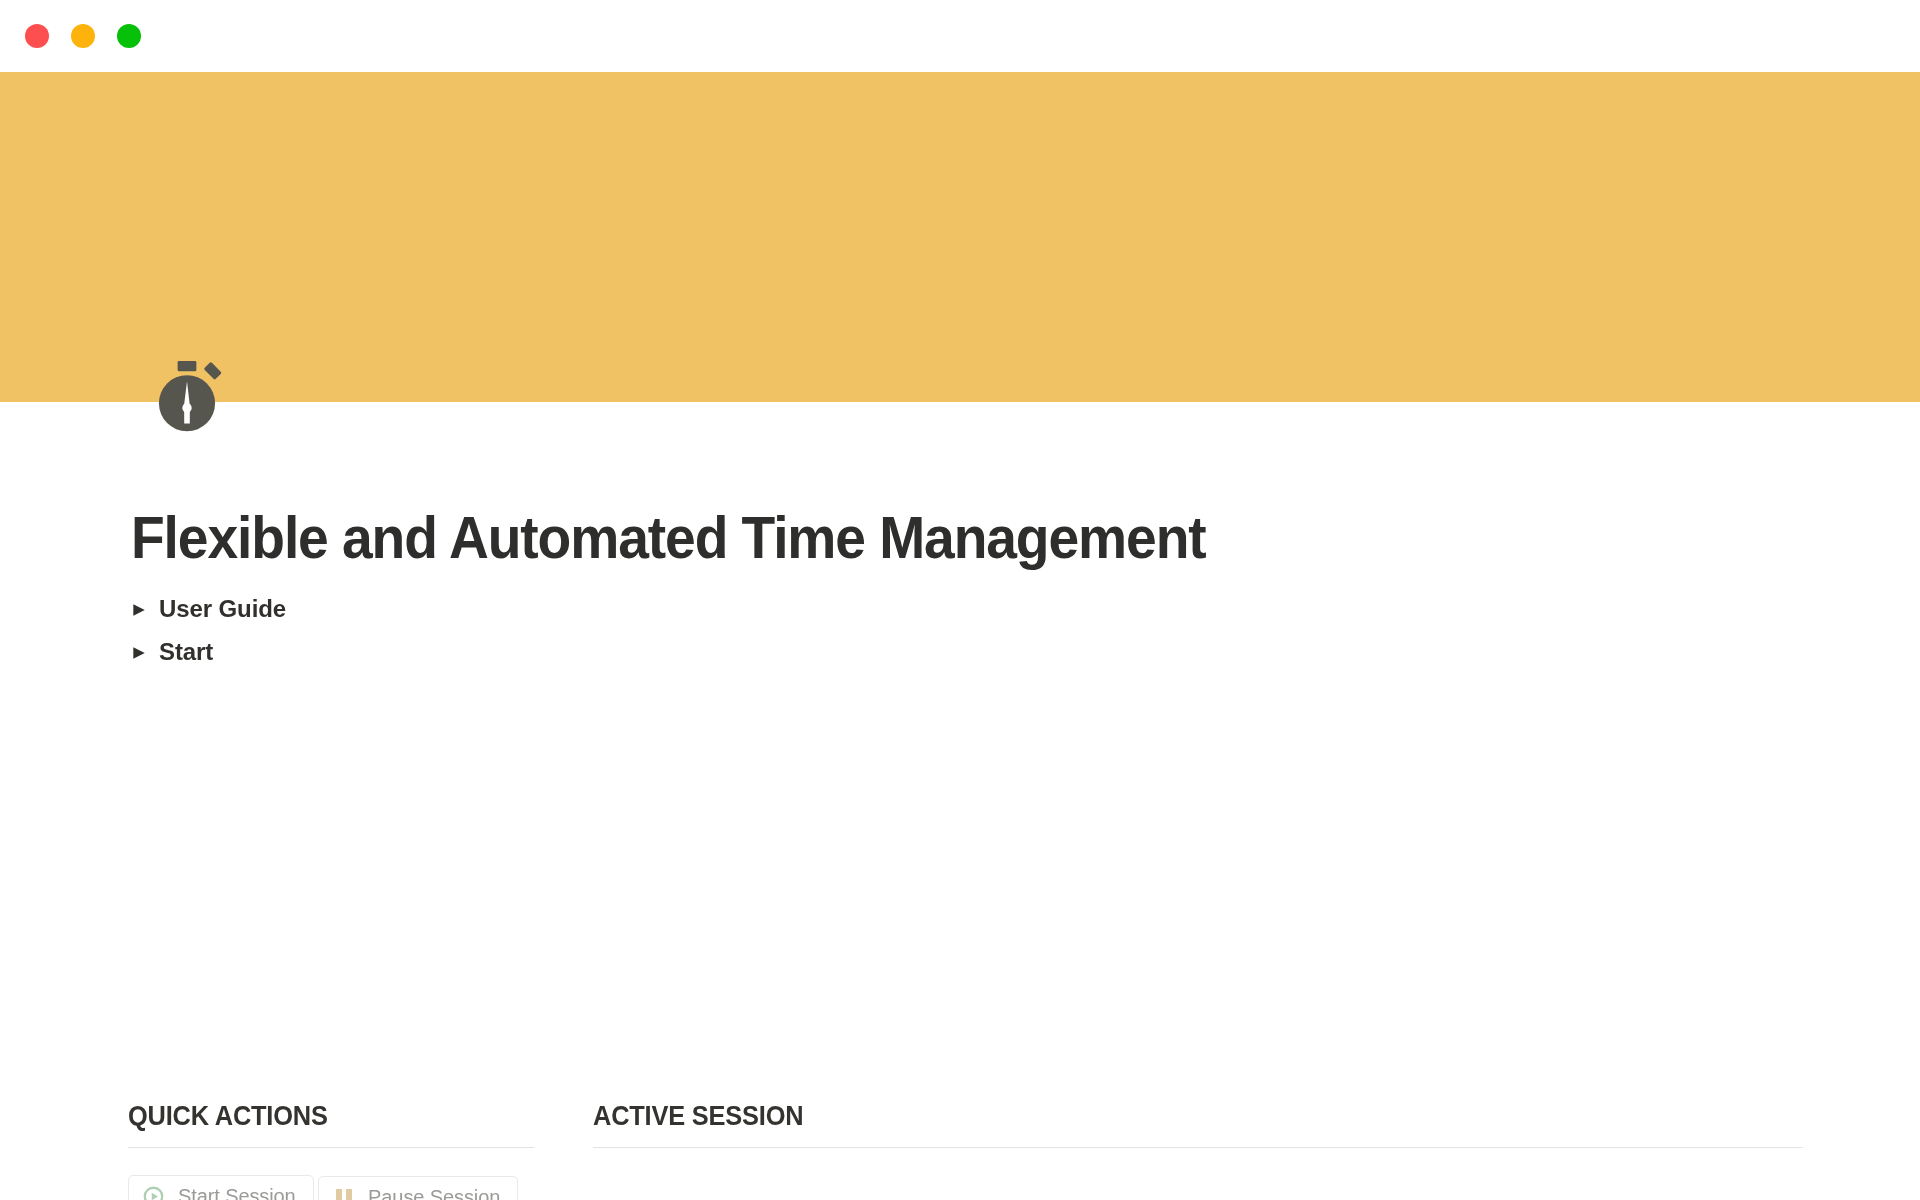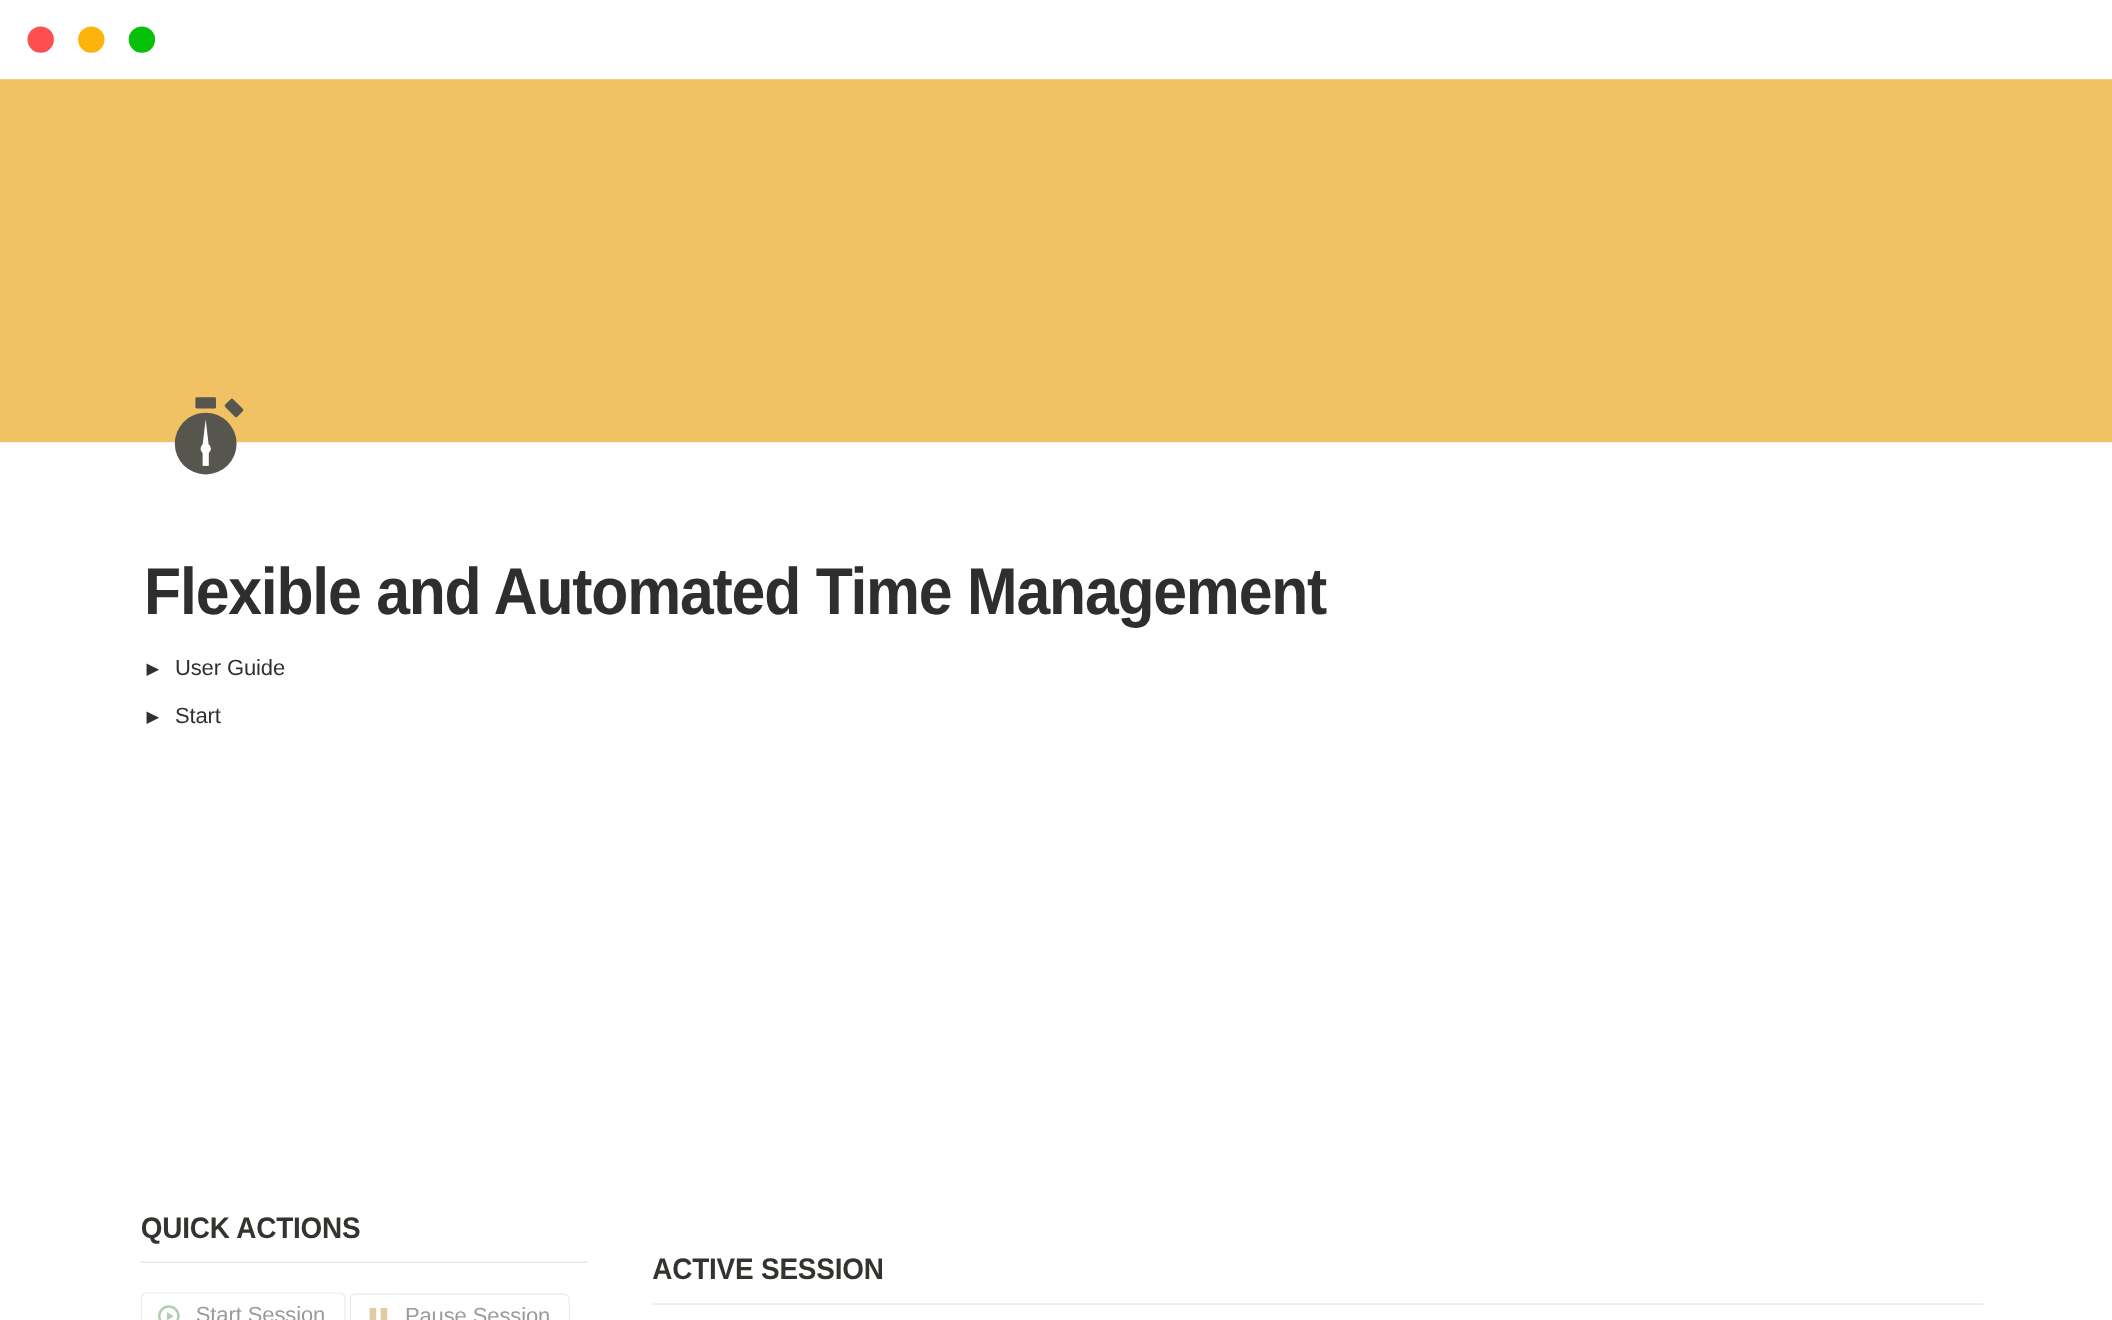"User Guide" .toggle-label { font-size: 20px -> 24px; font-weight: 400 -> 700 }
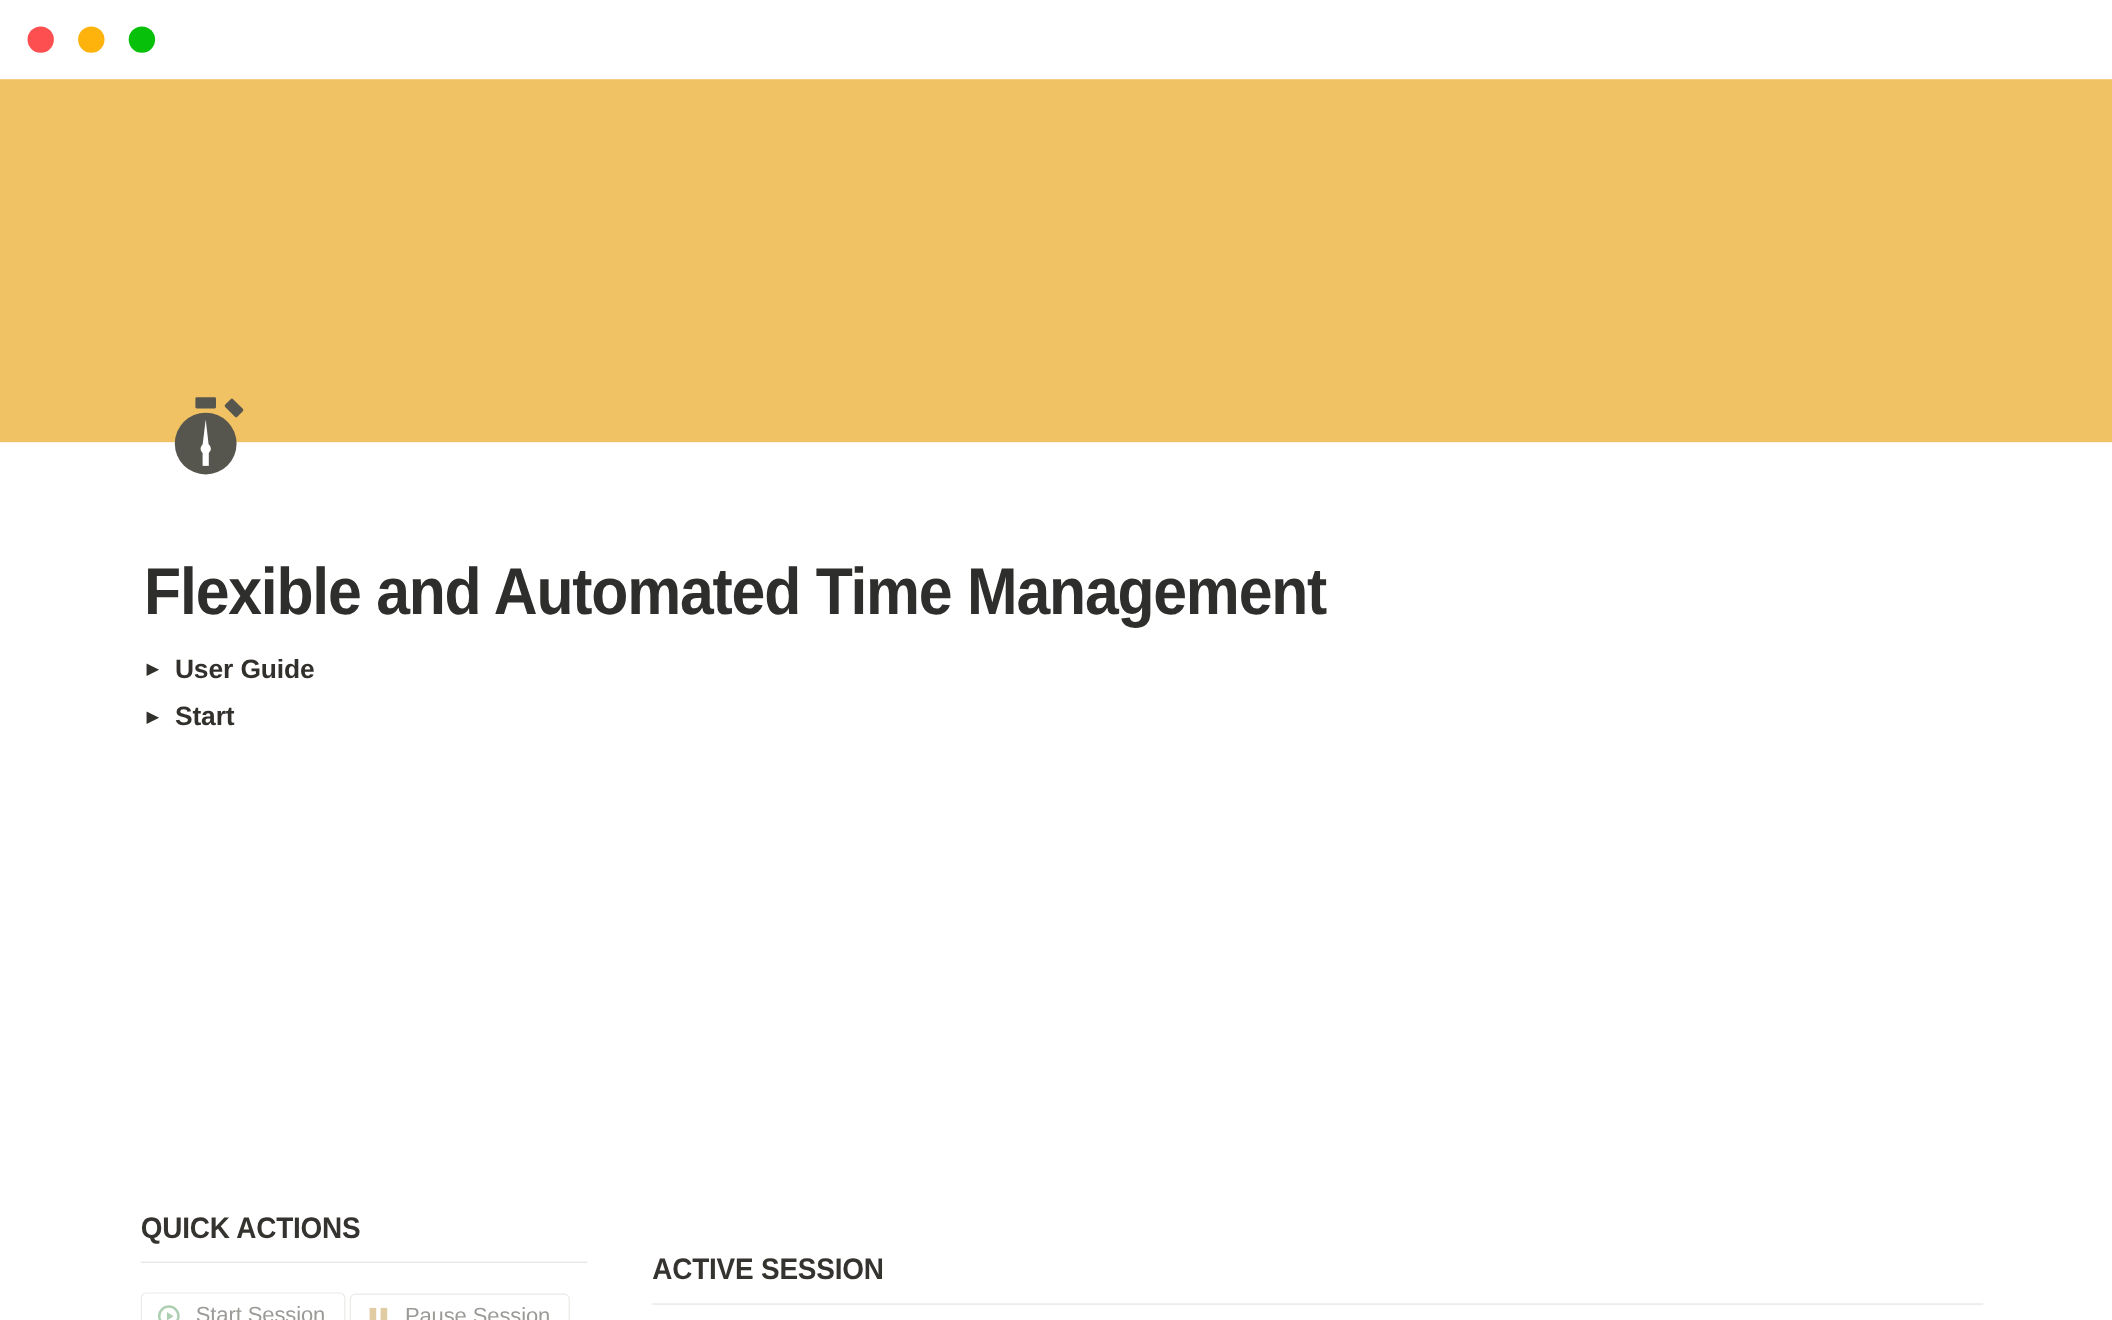"ACTIVE SESSION" #active-session-section { top: 738px -> 700px }
